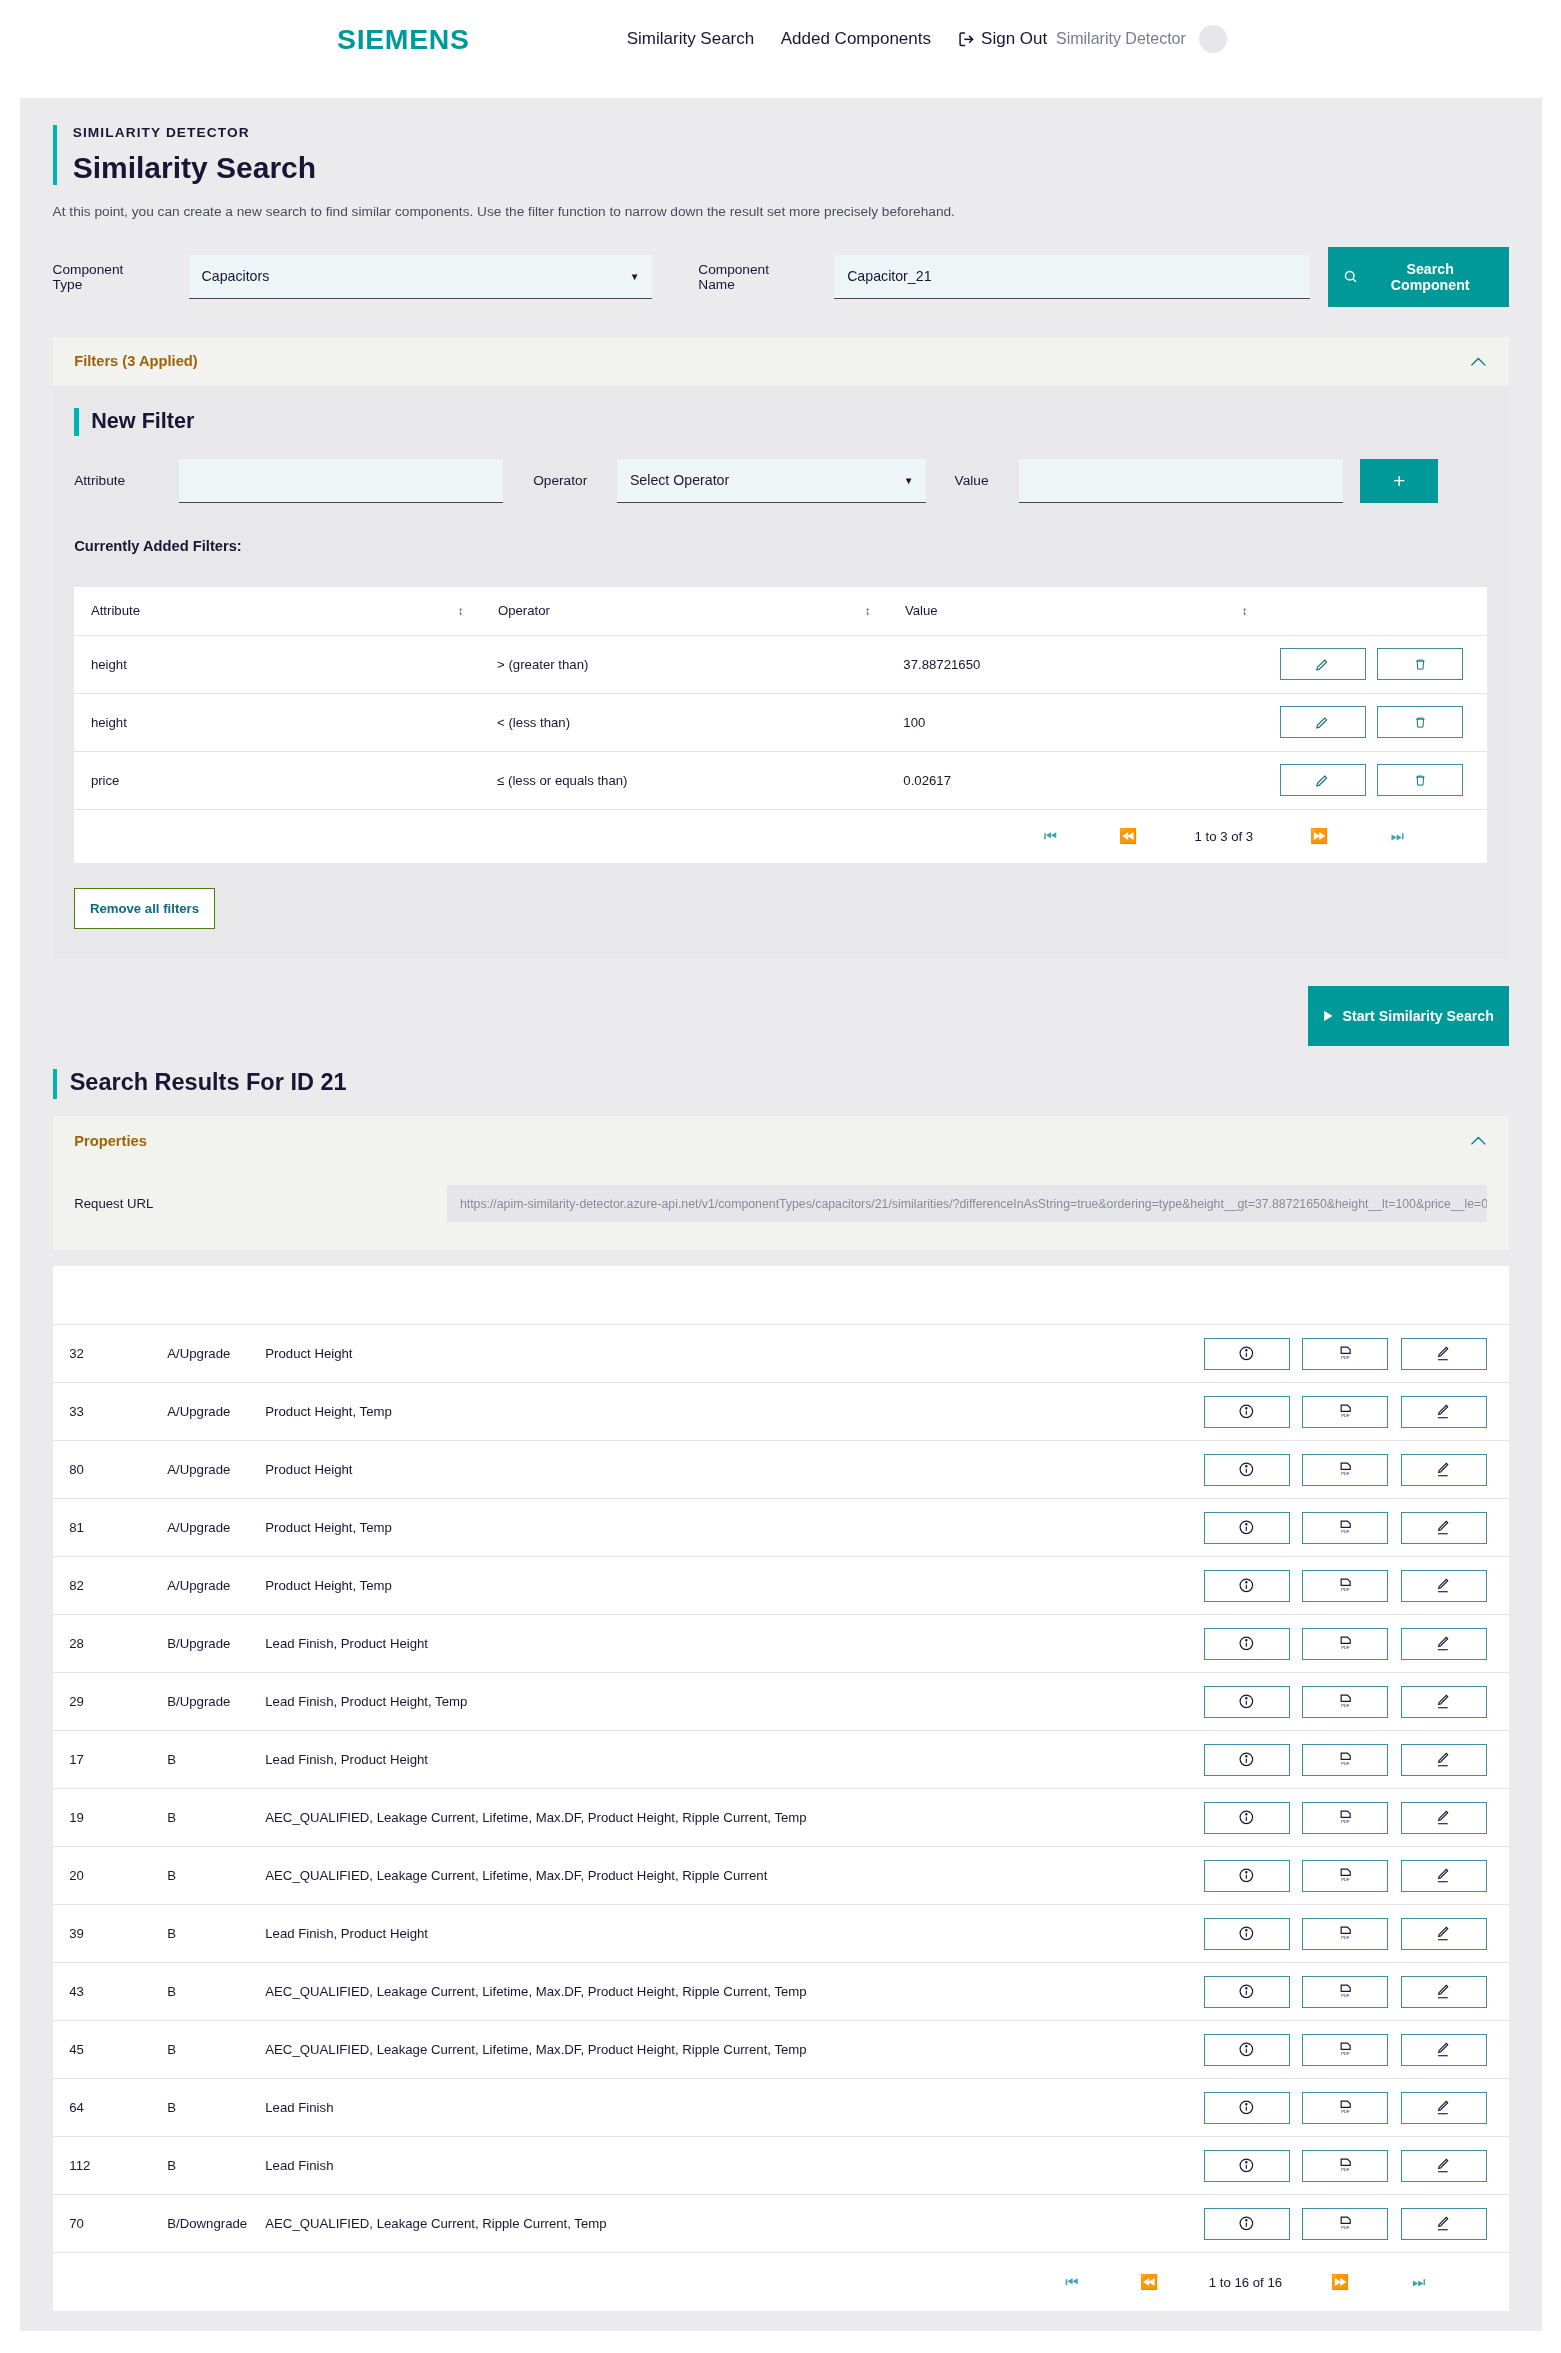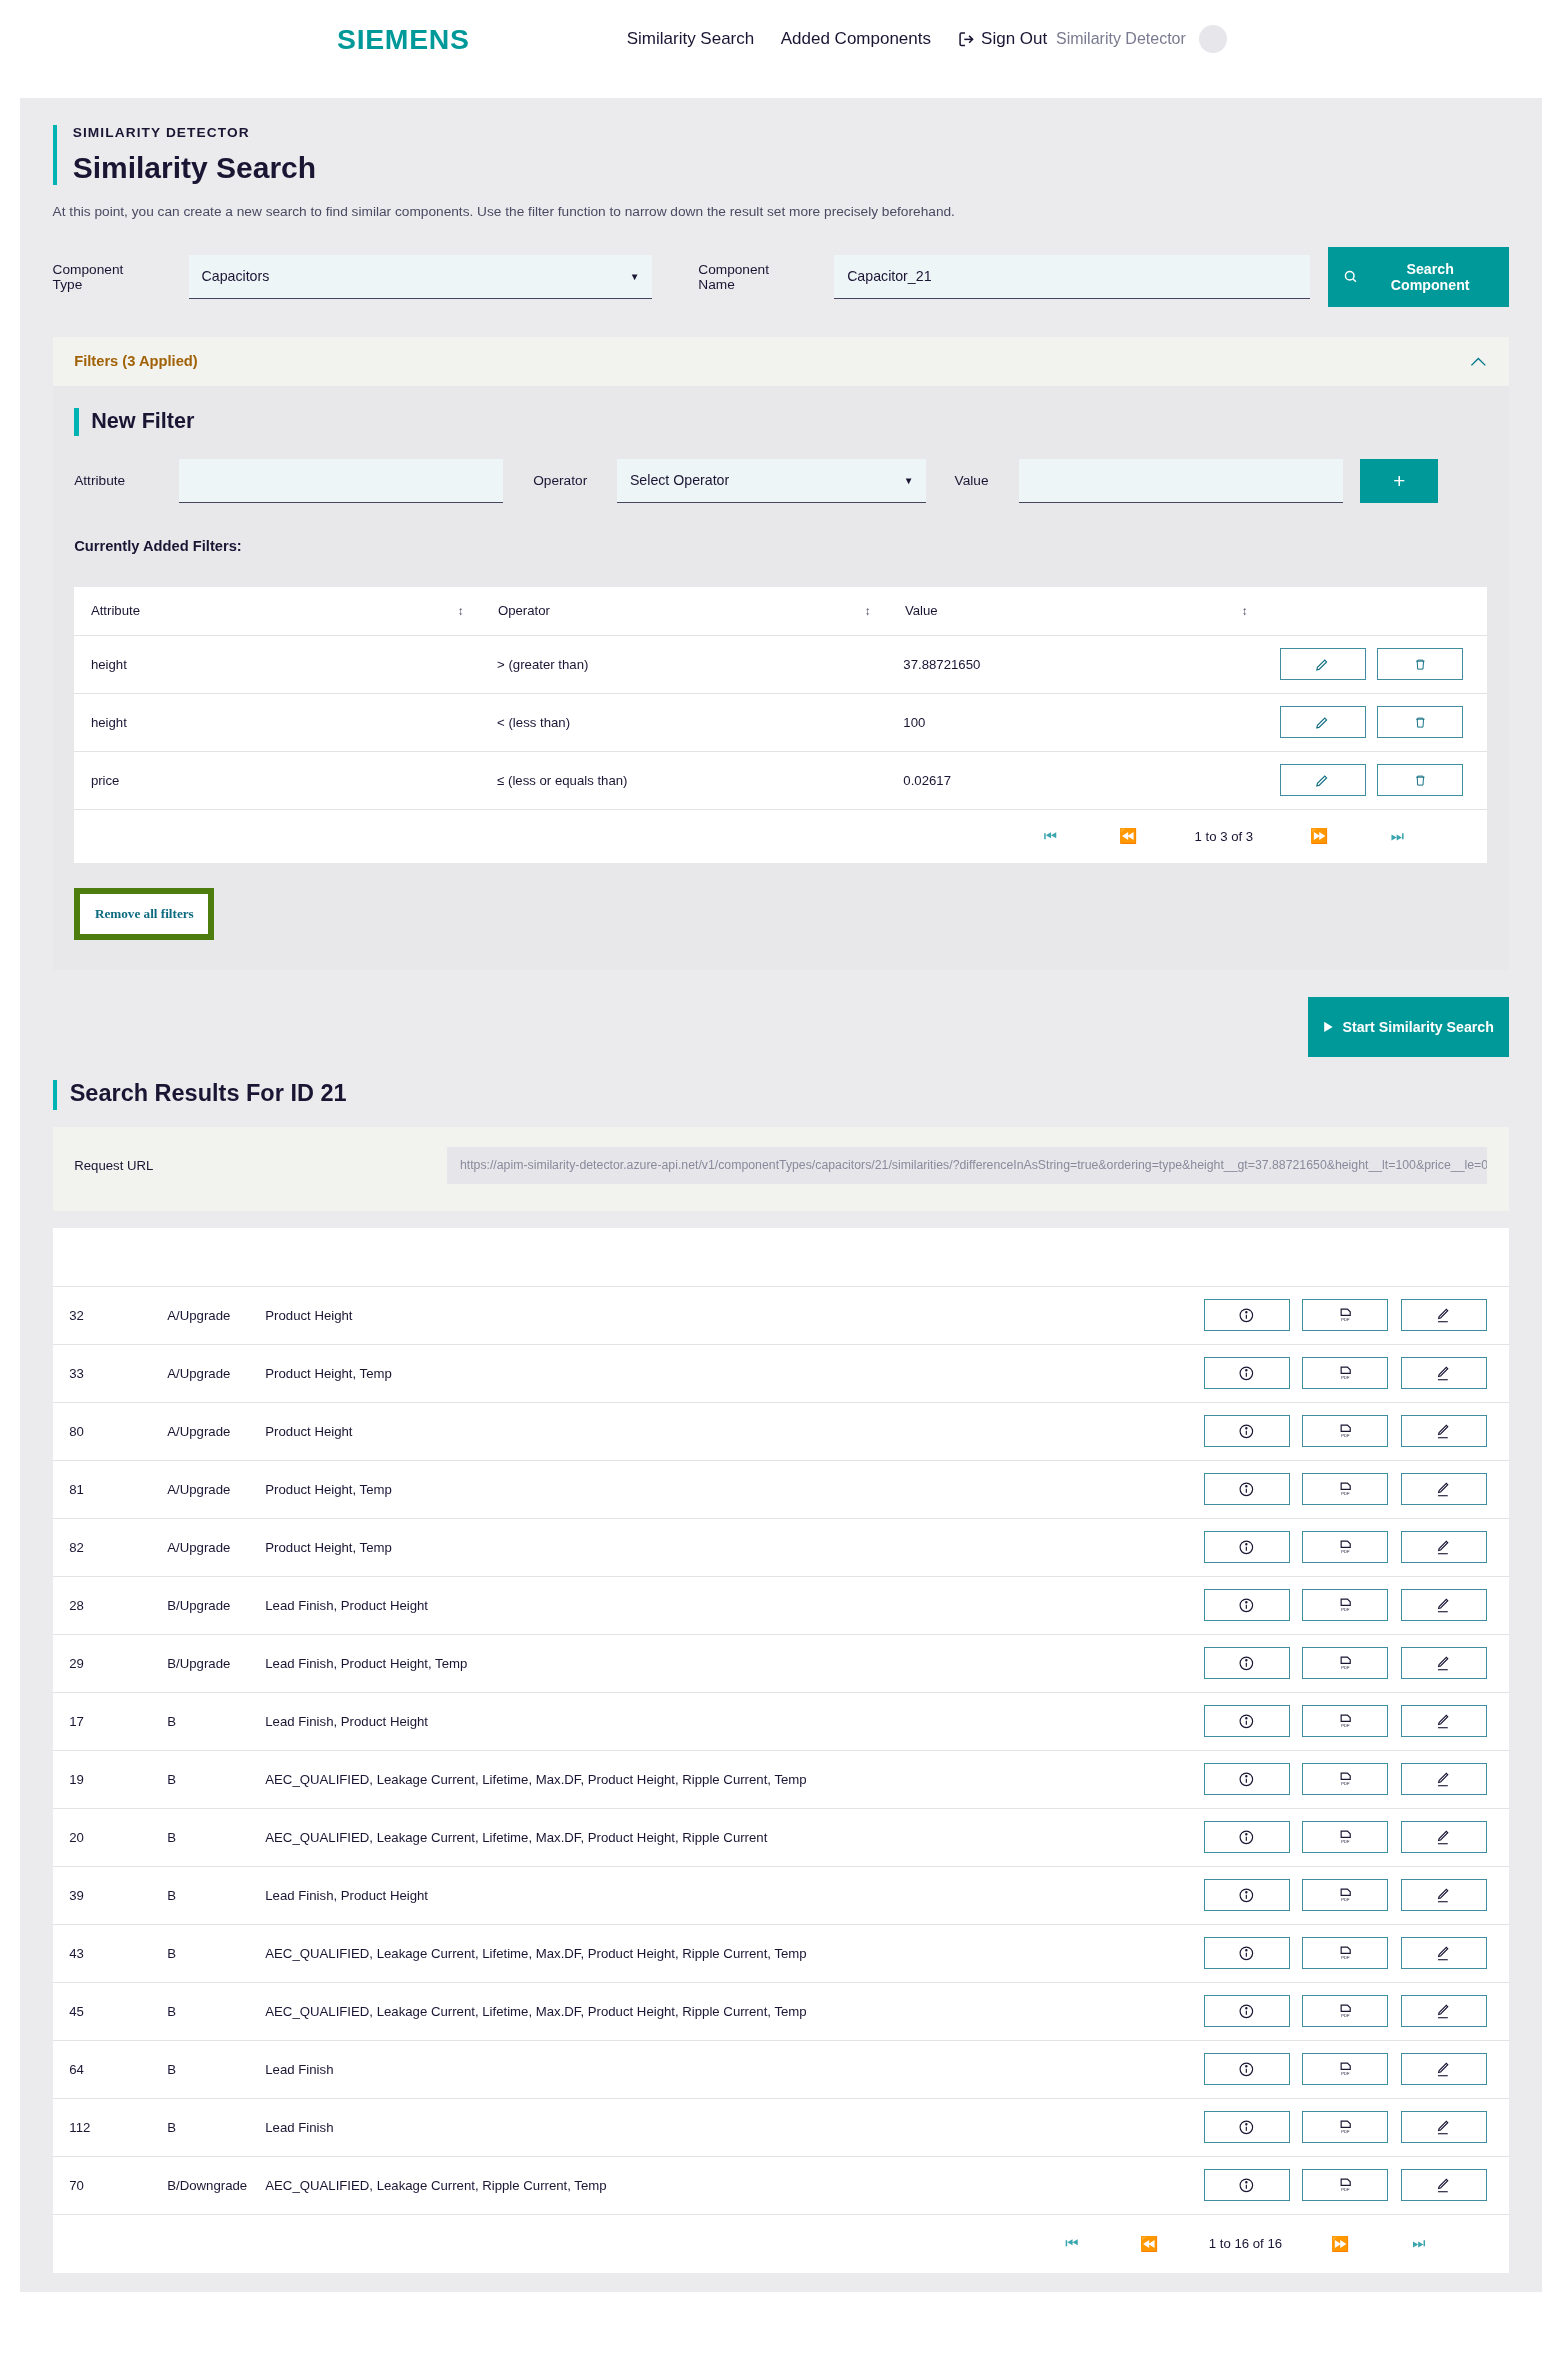"Remove all filters" .btn-outline { border: 6px solid #4d7c0f -> 1px solid #4d7c0f; font-family: Liberation Serif, serif -> Liberation Sans, sans-serif }
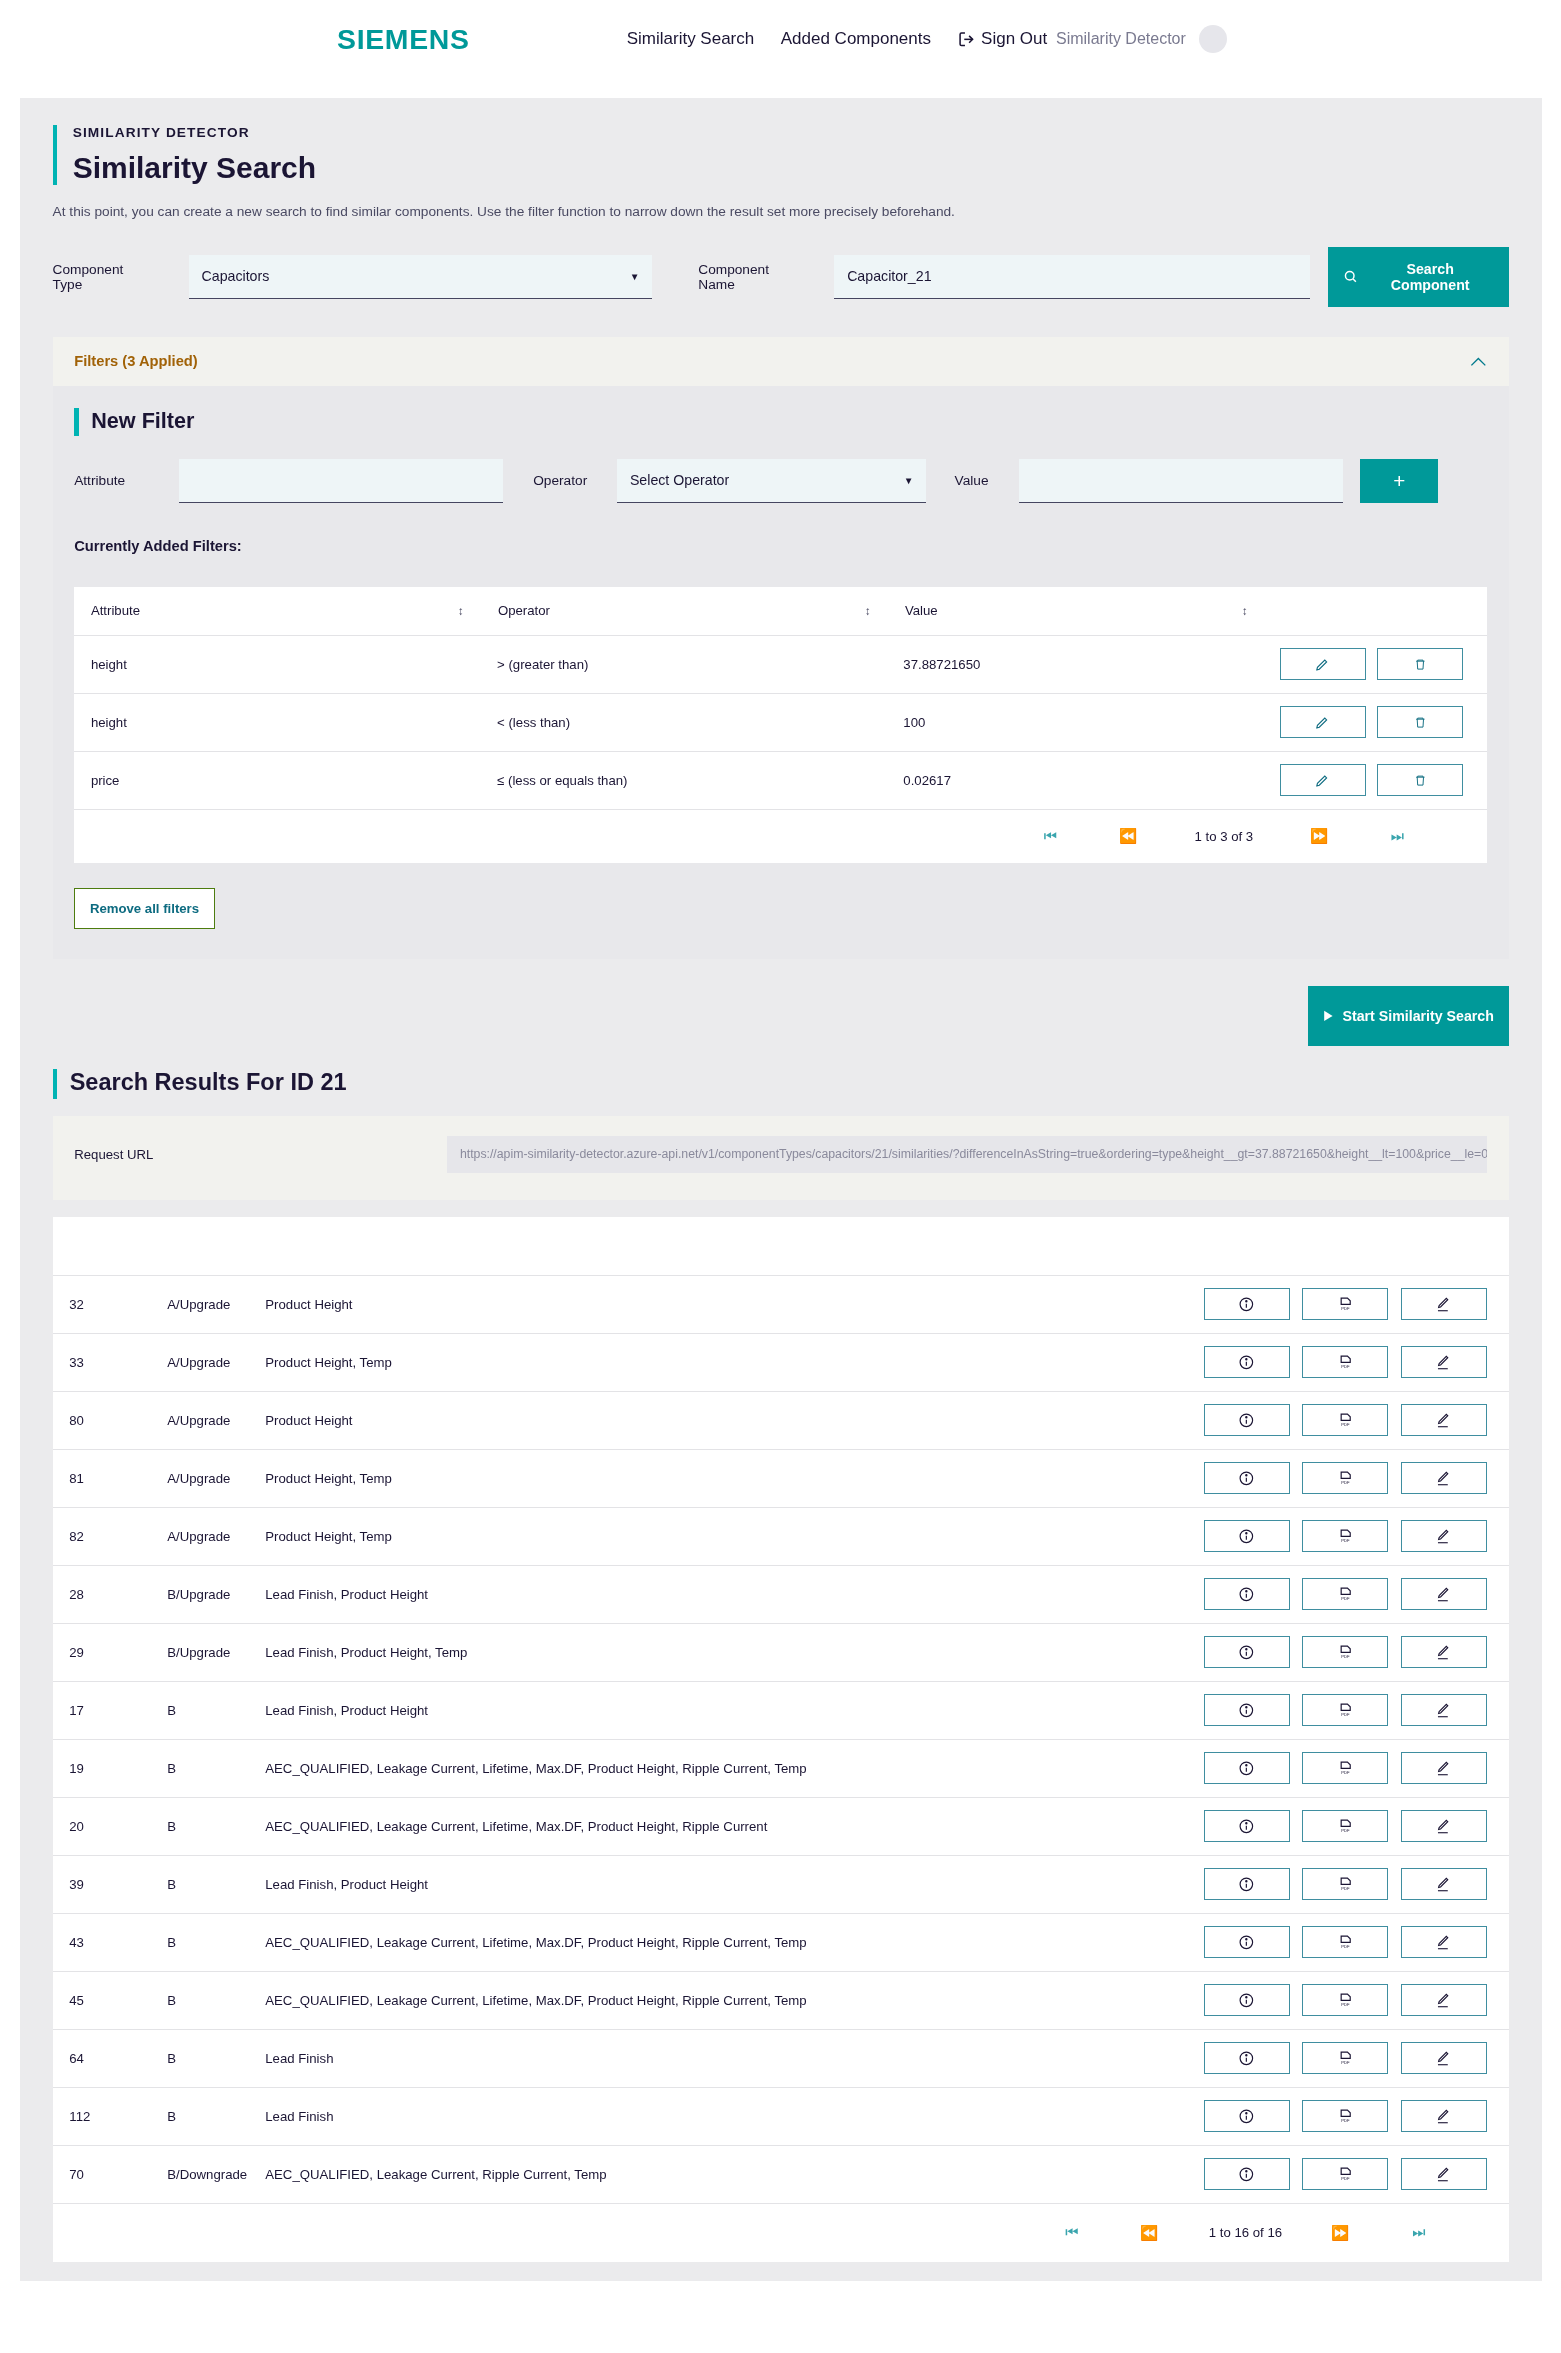"Properties" div.card-head { html: none -> <div> <span>Properties</span> <span> <svg> <polyline></polyline> </svg> </span> </div> }
